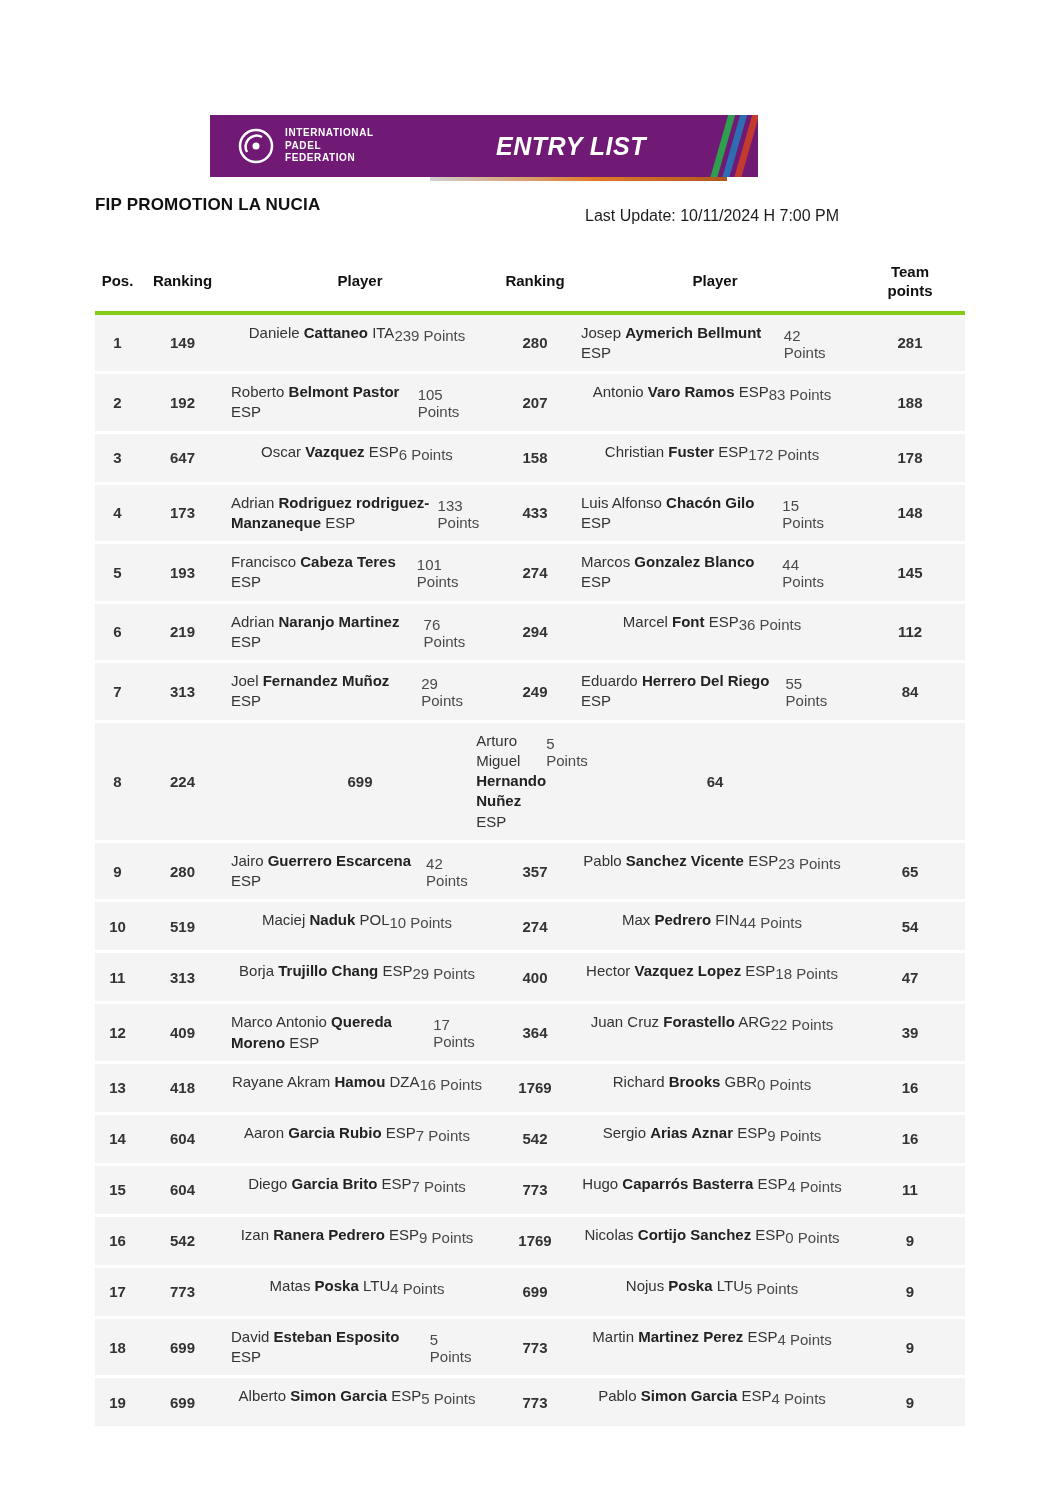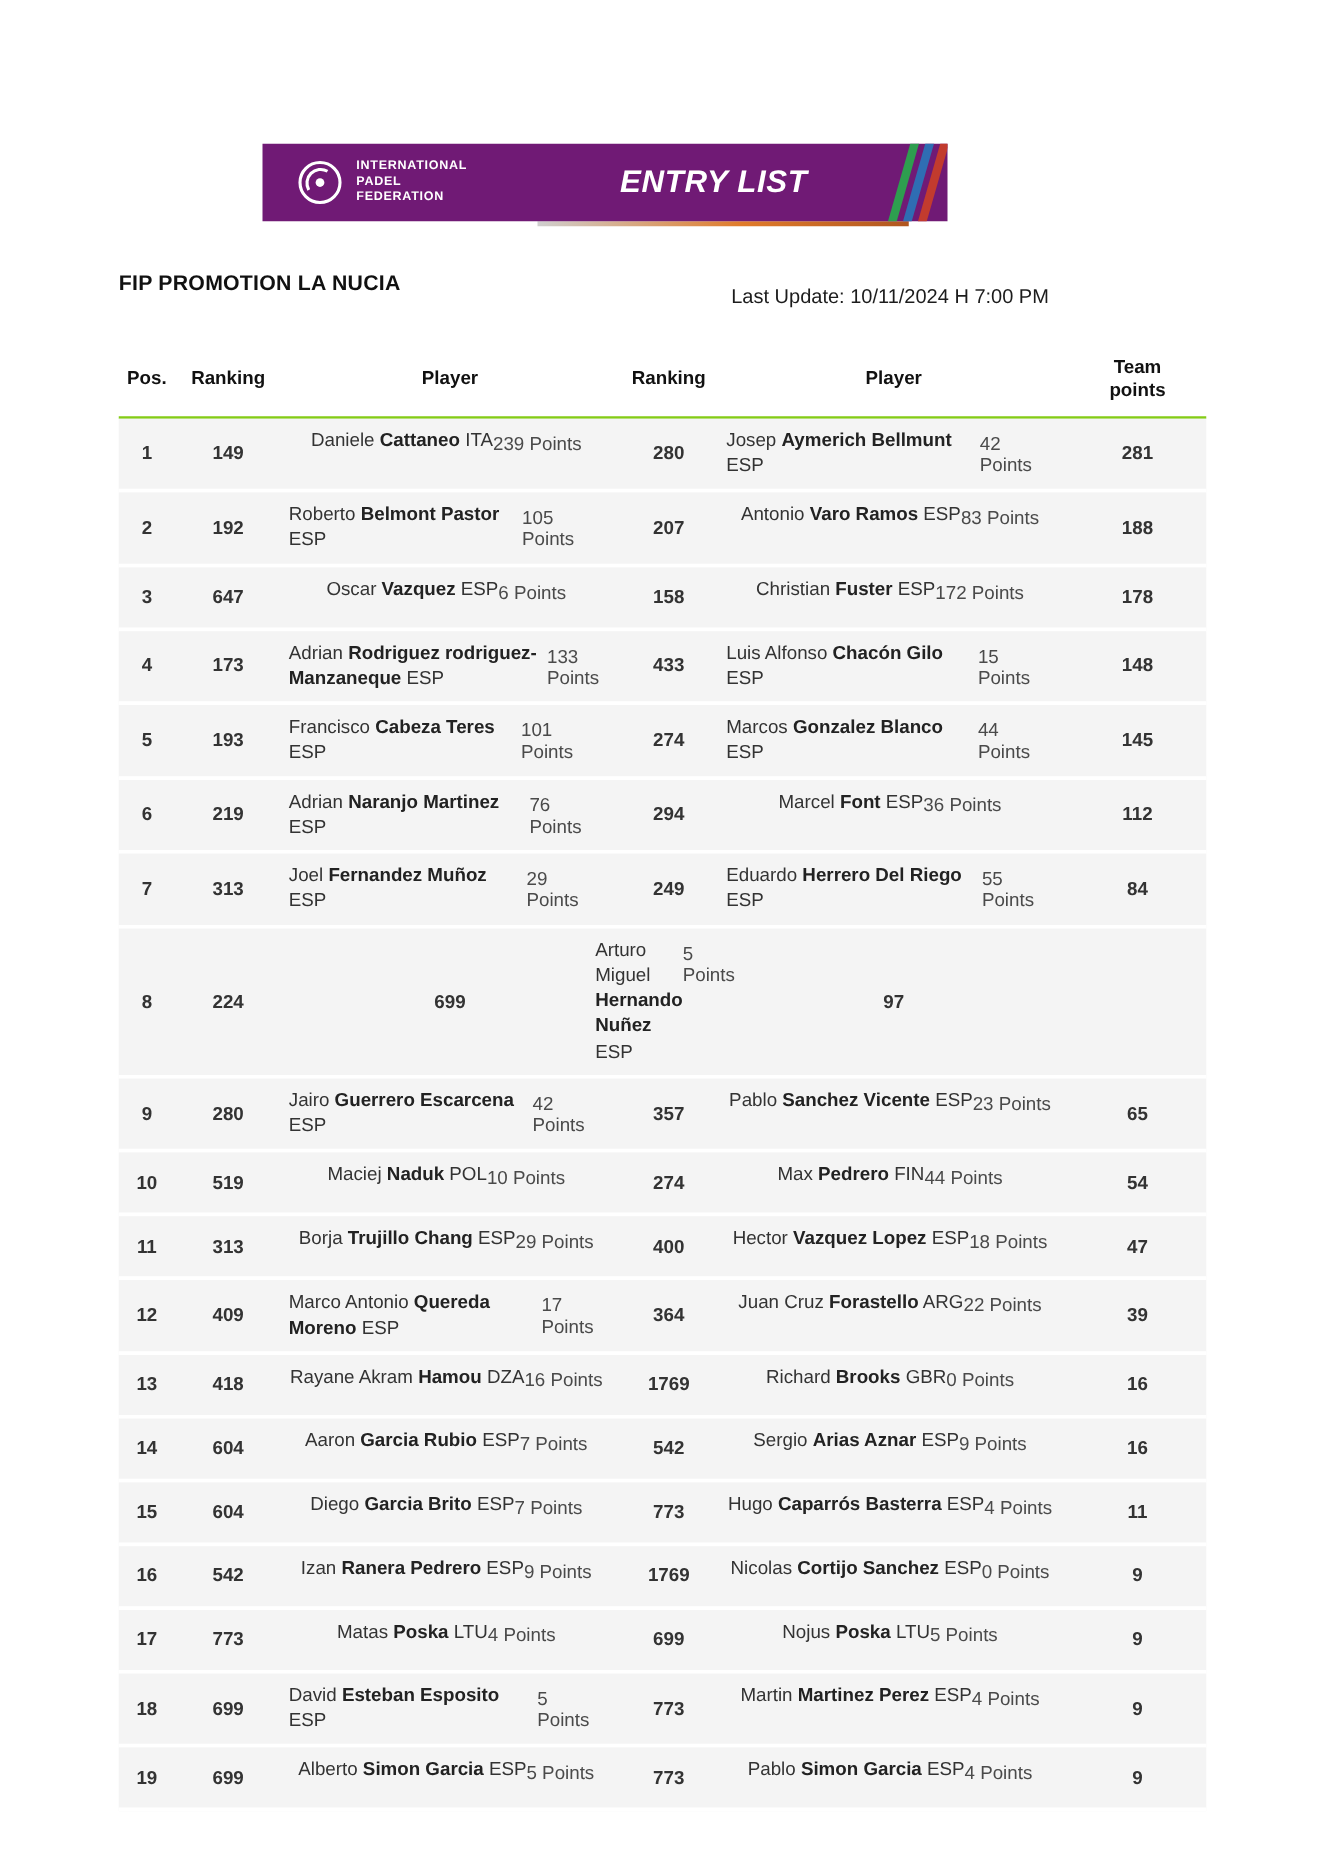"FIP PROMOTION LA NUCIA" .titlebar { margin-top: 36px -> 14px }
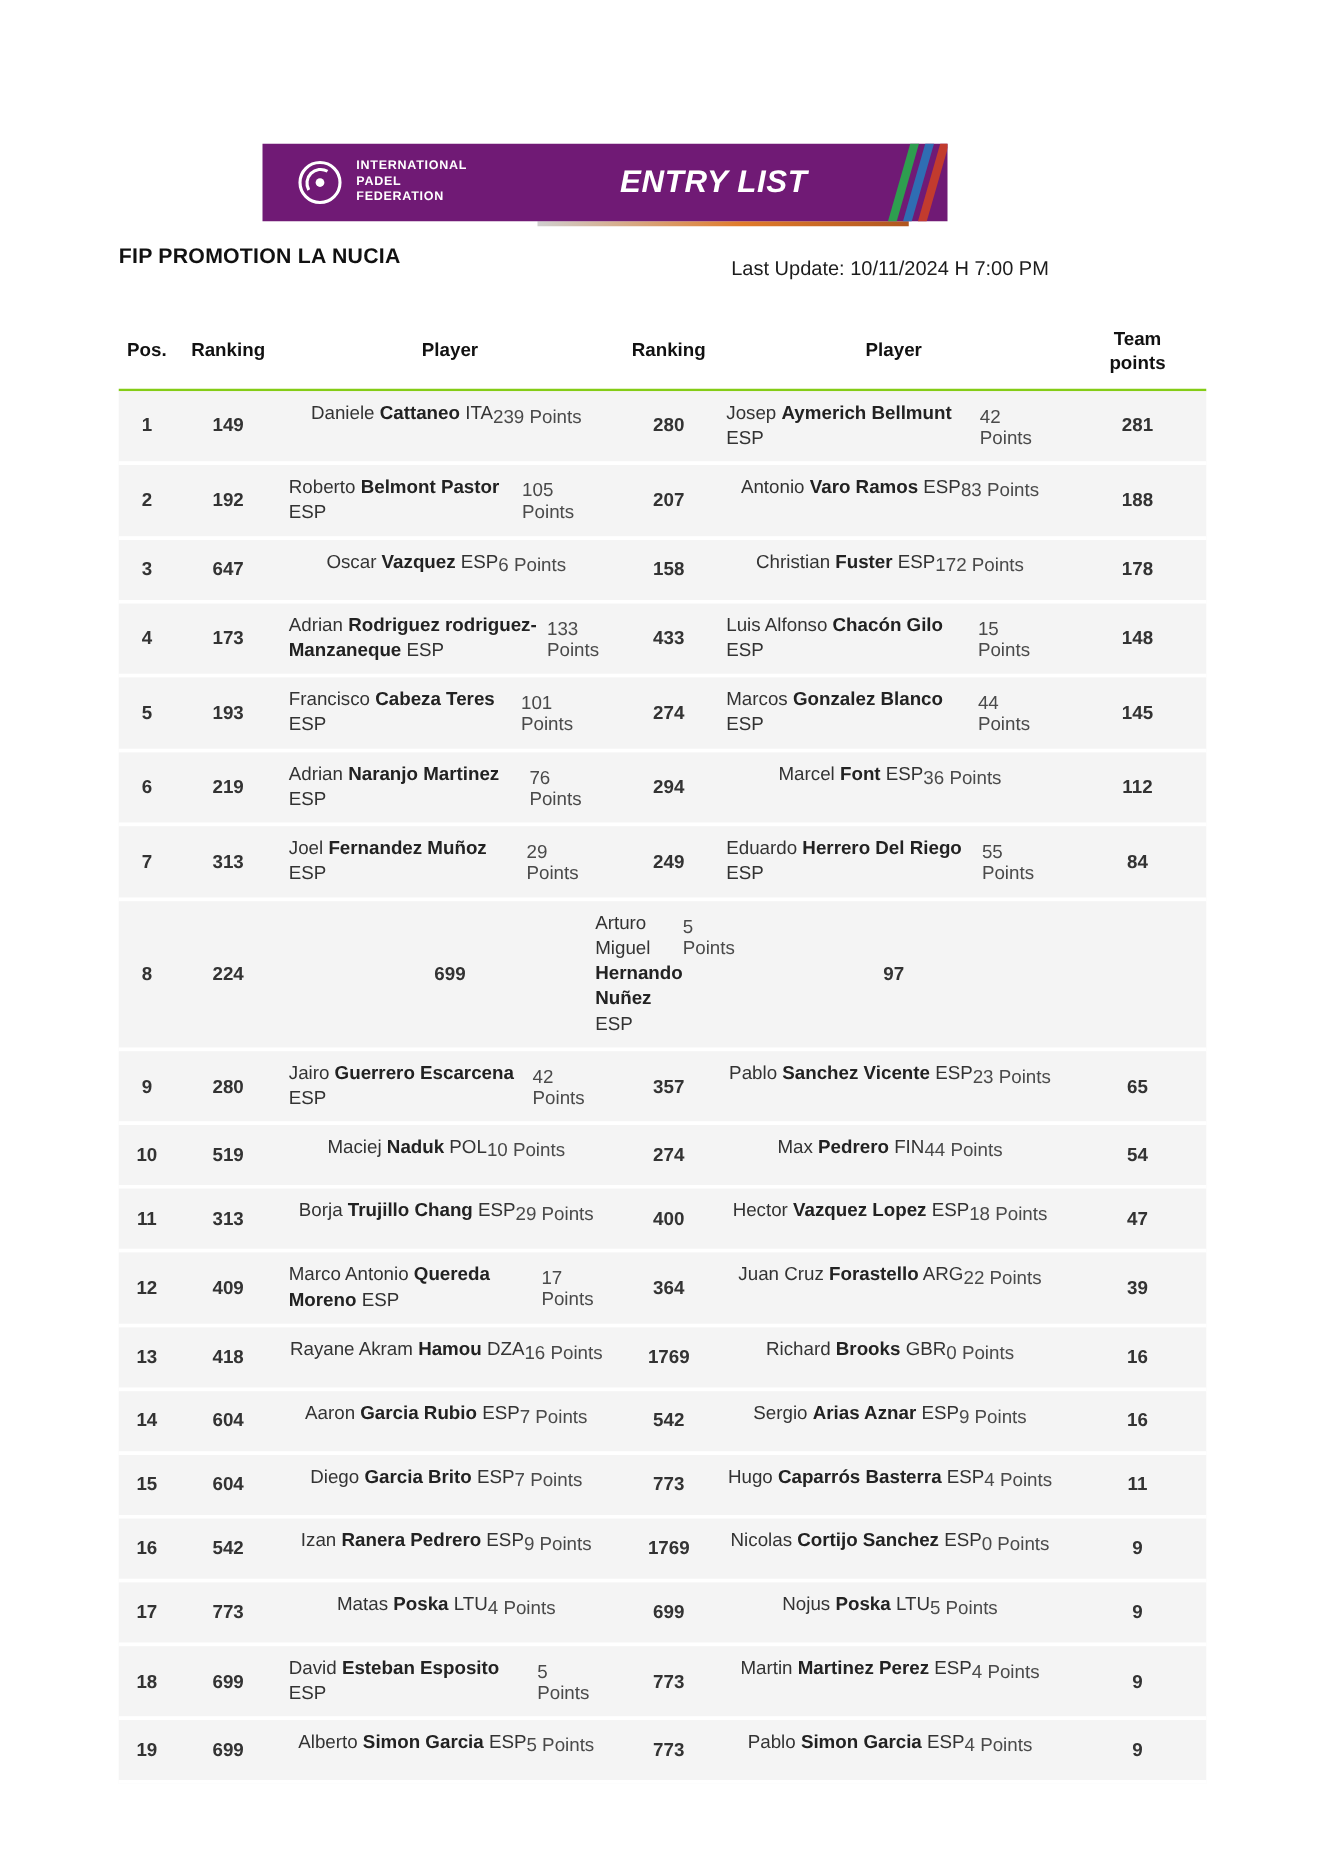"Pos." .thead { border-bottom: 2px solid #84cc16 -> 4px solid #84cc16 }
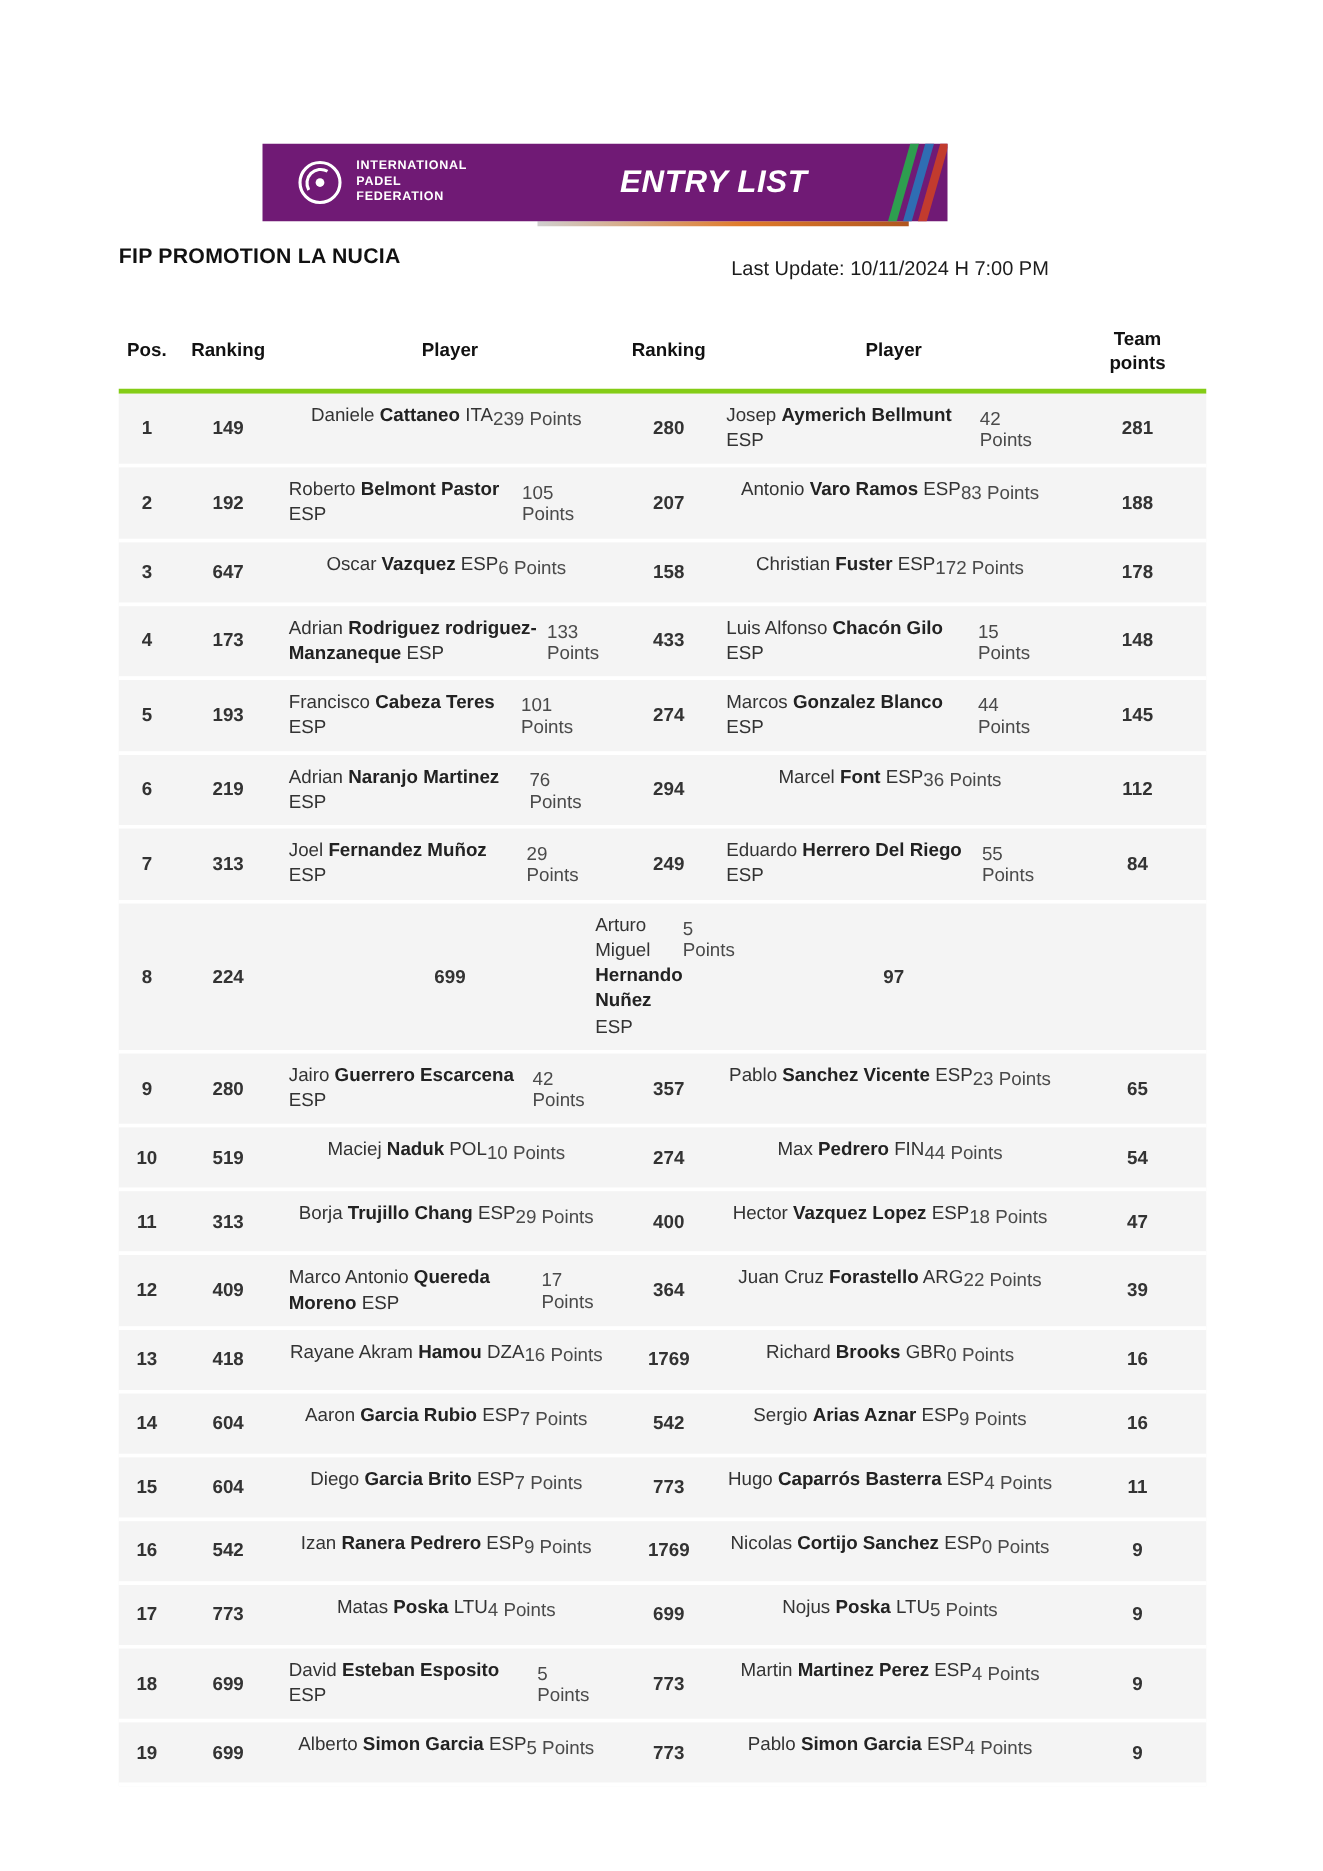"97" div.td { text: 97 -> 64 }
